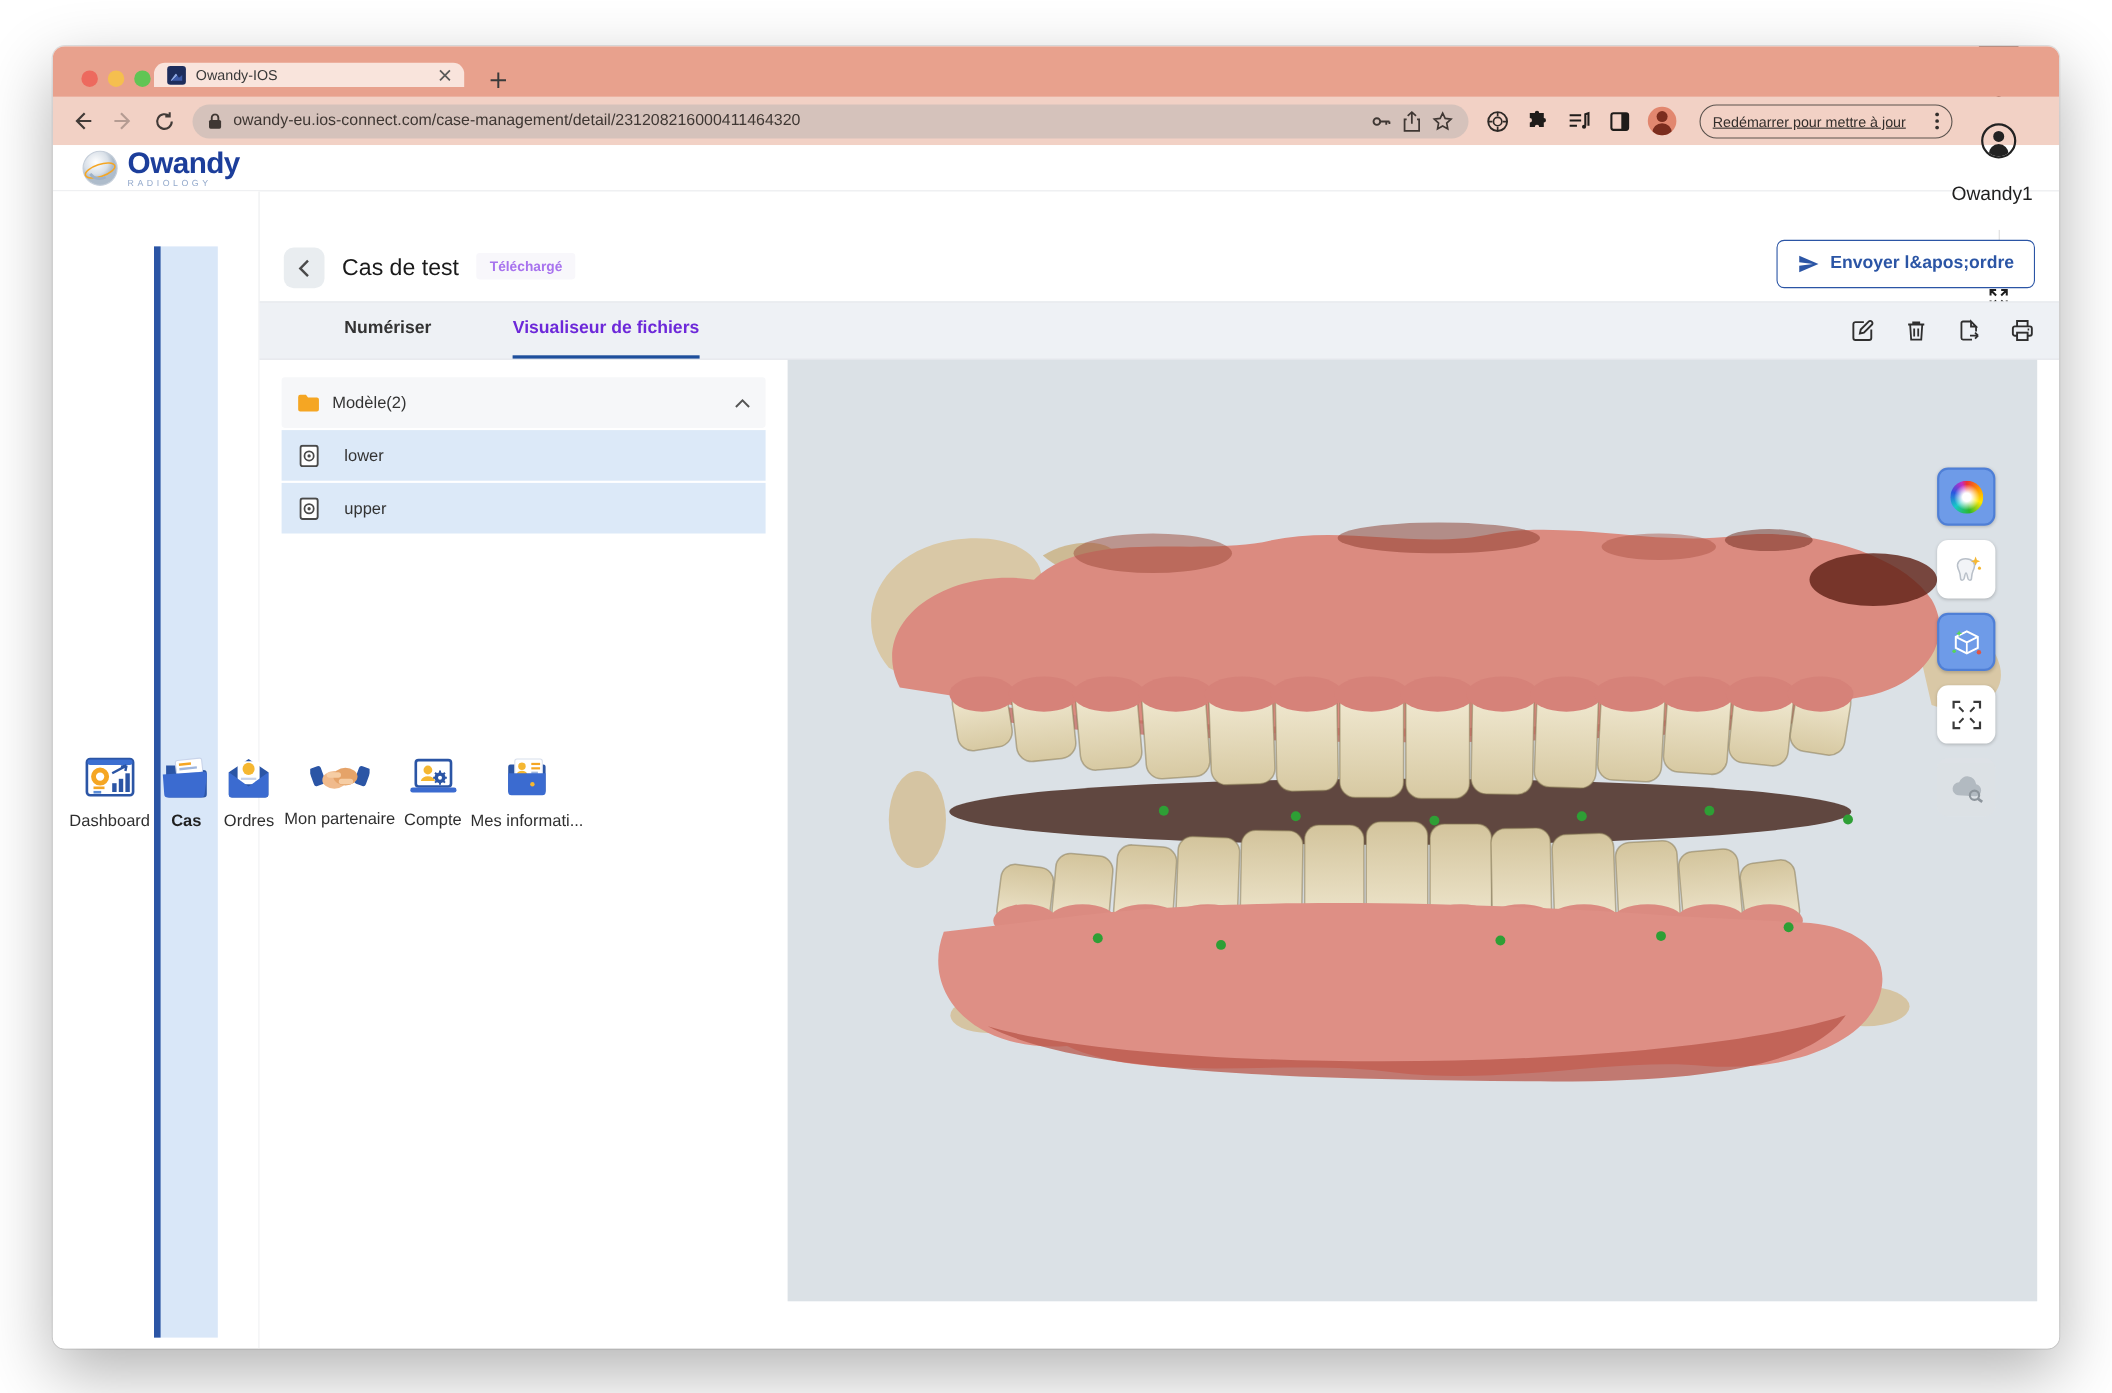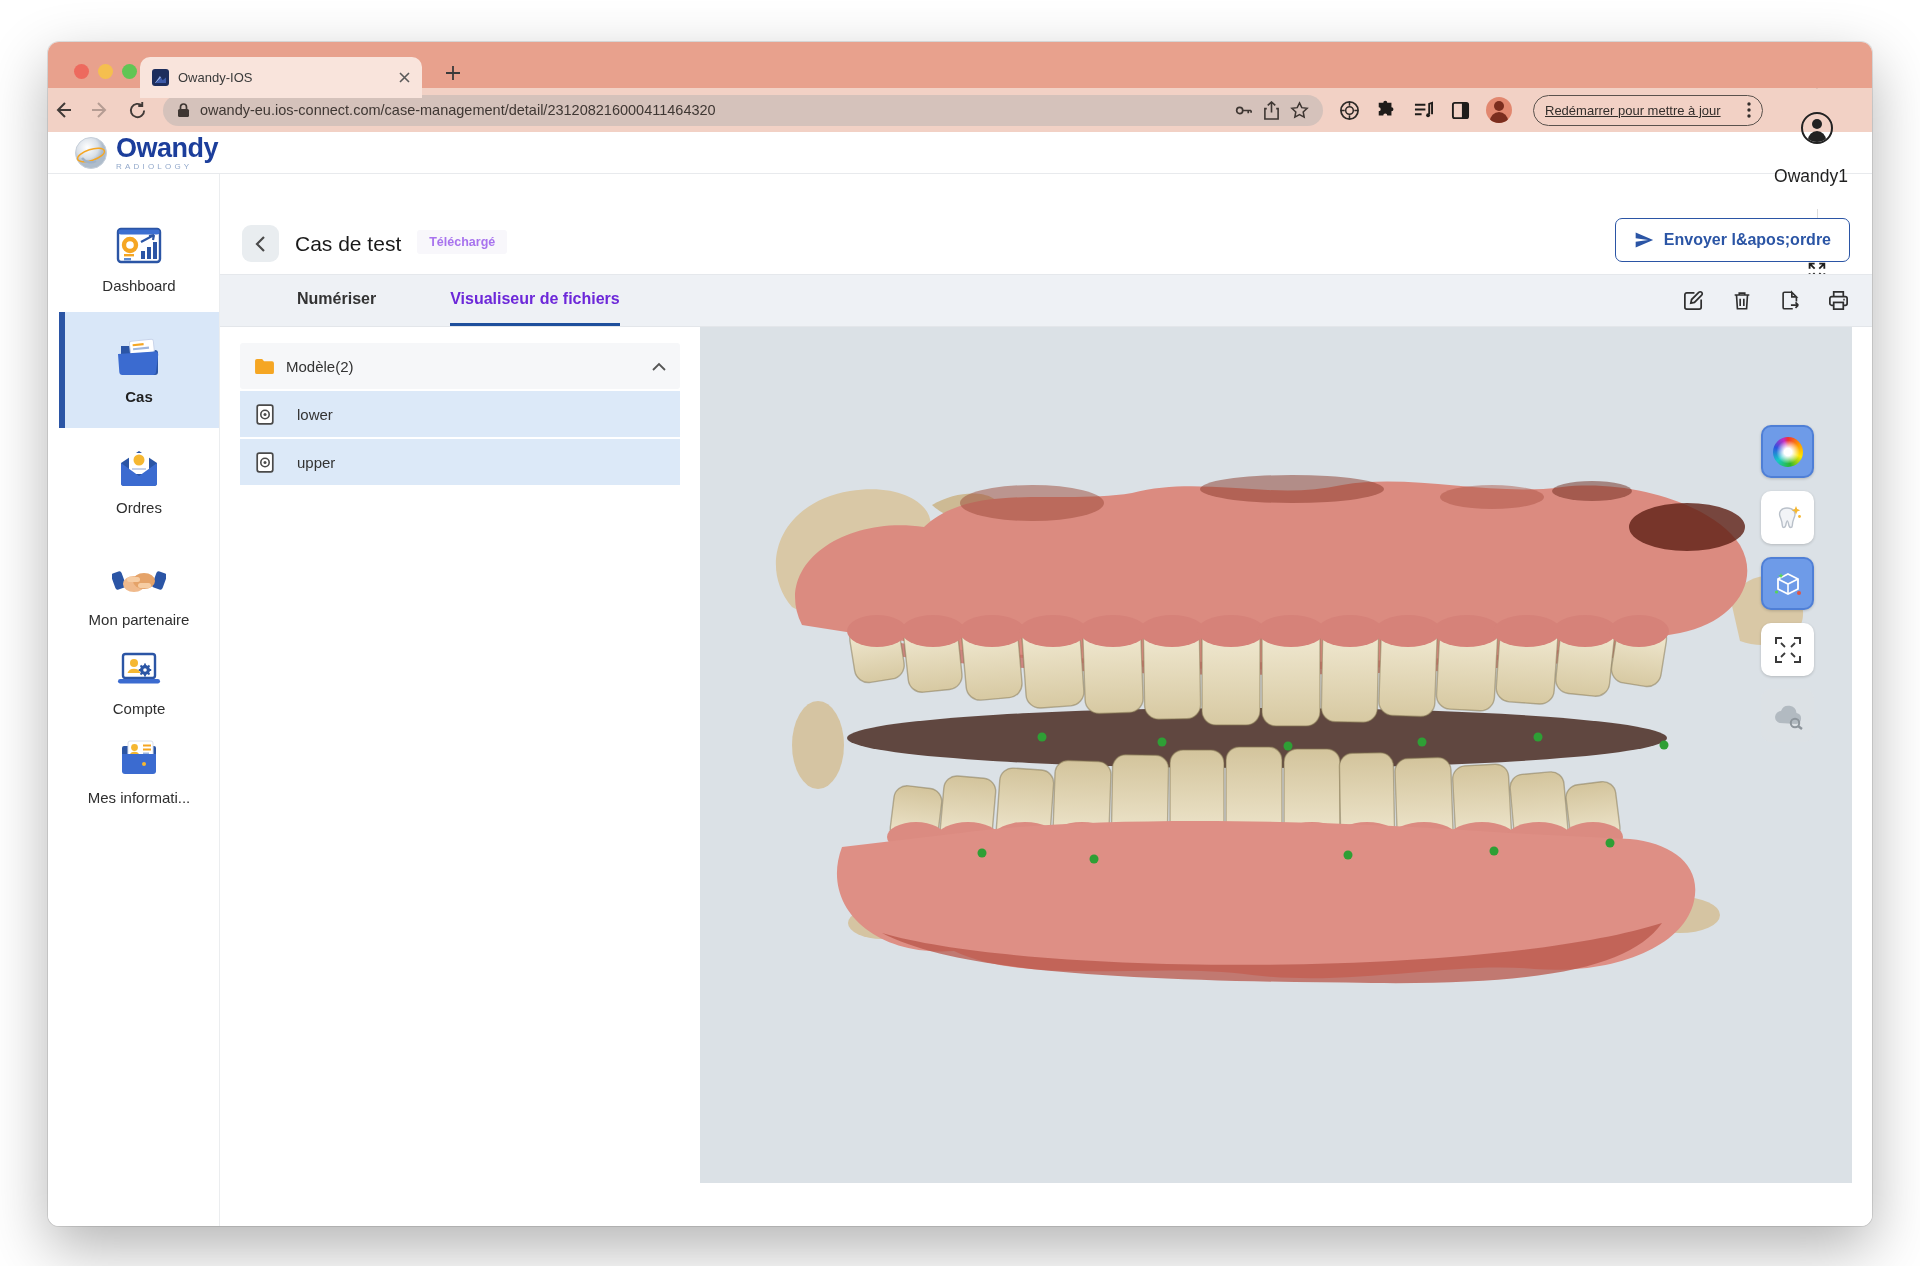"Owandy-IOS" .tab { height: 41px -> 22px }
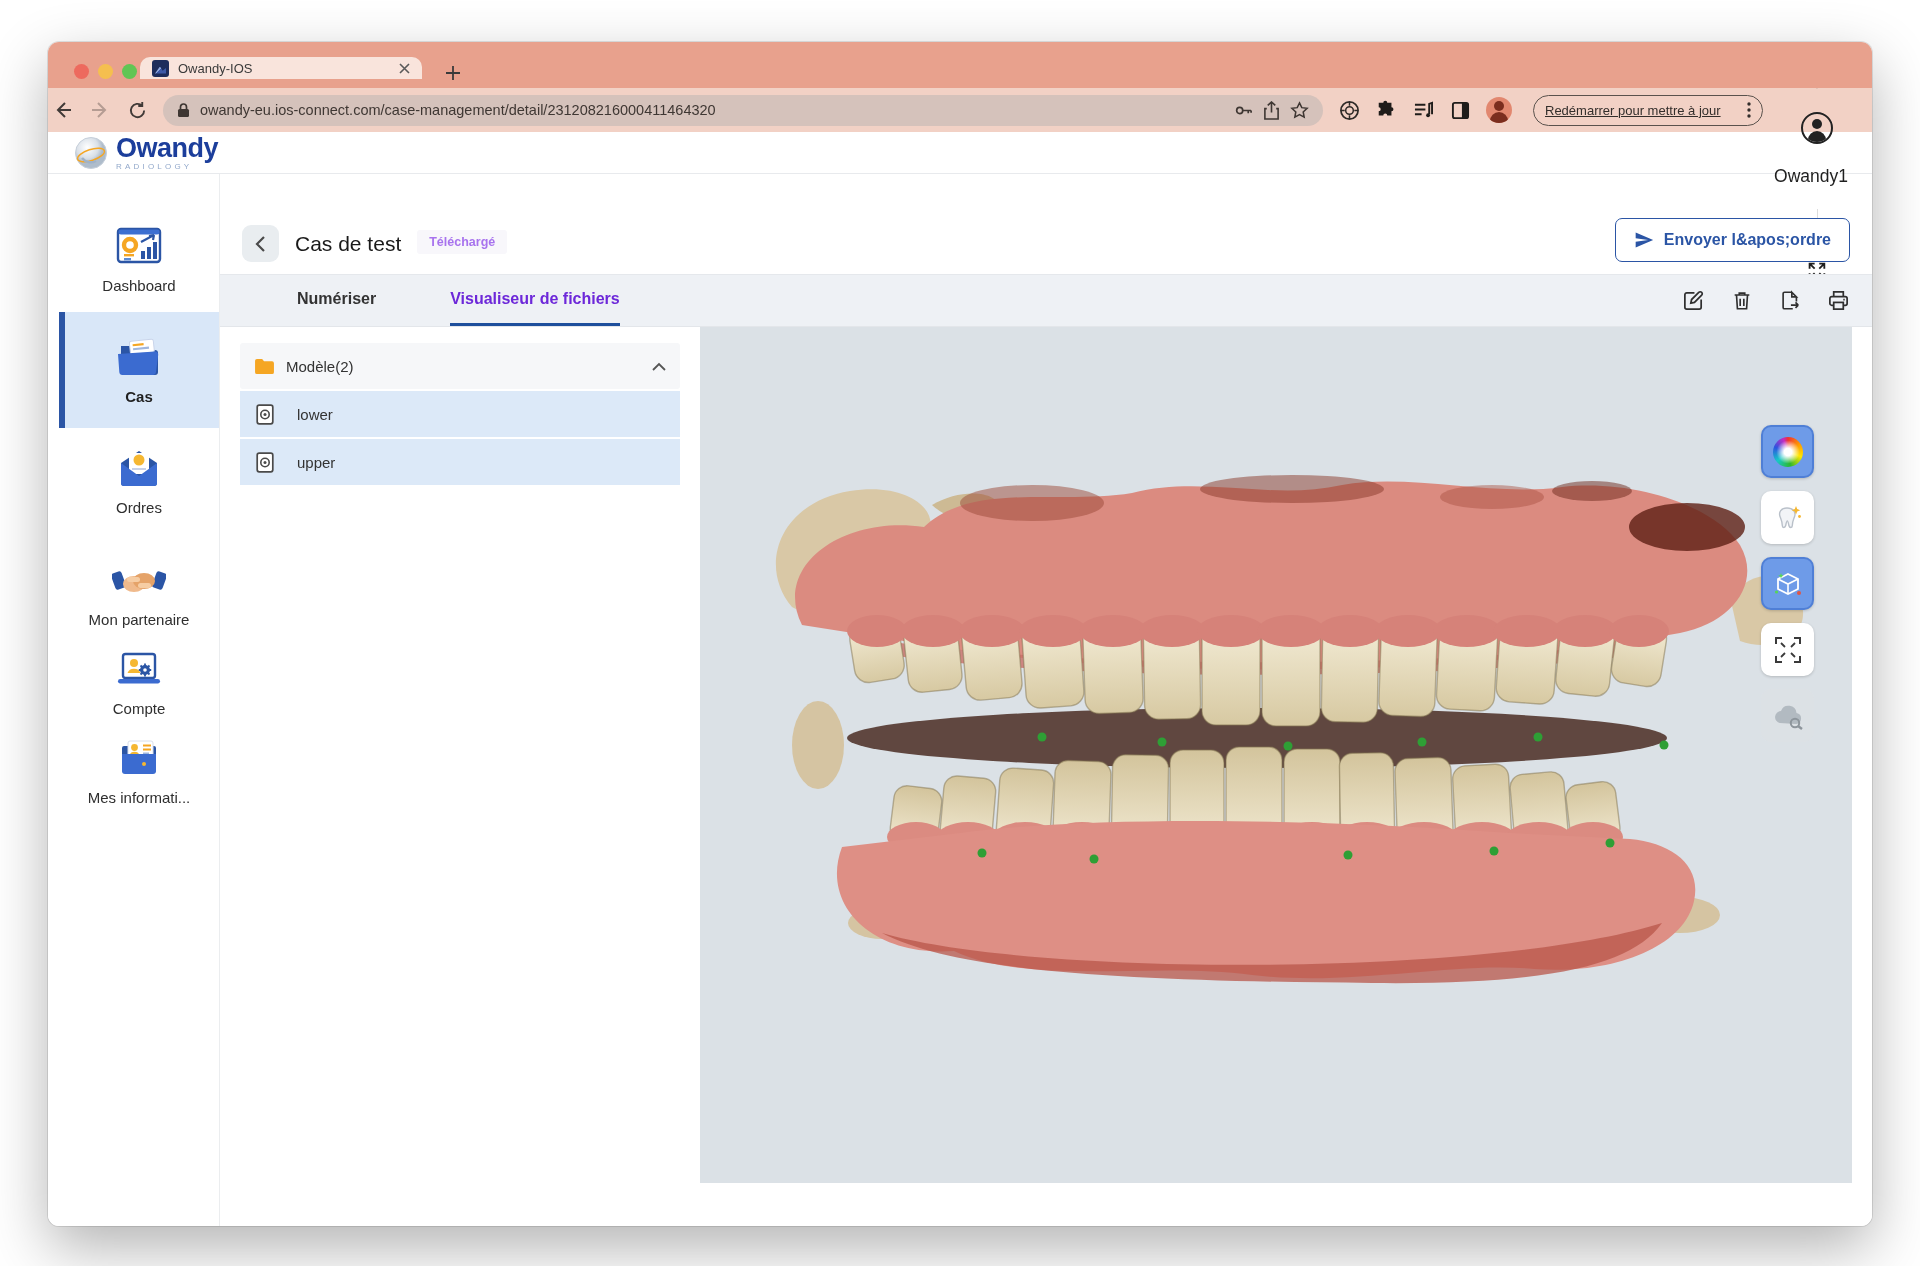"owandy-eu.ios-connect.com/case-managemen" .urlrow { padding: 0 4px -> 0 16px }
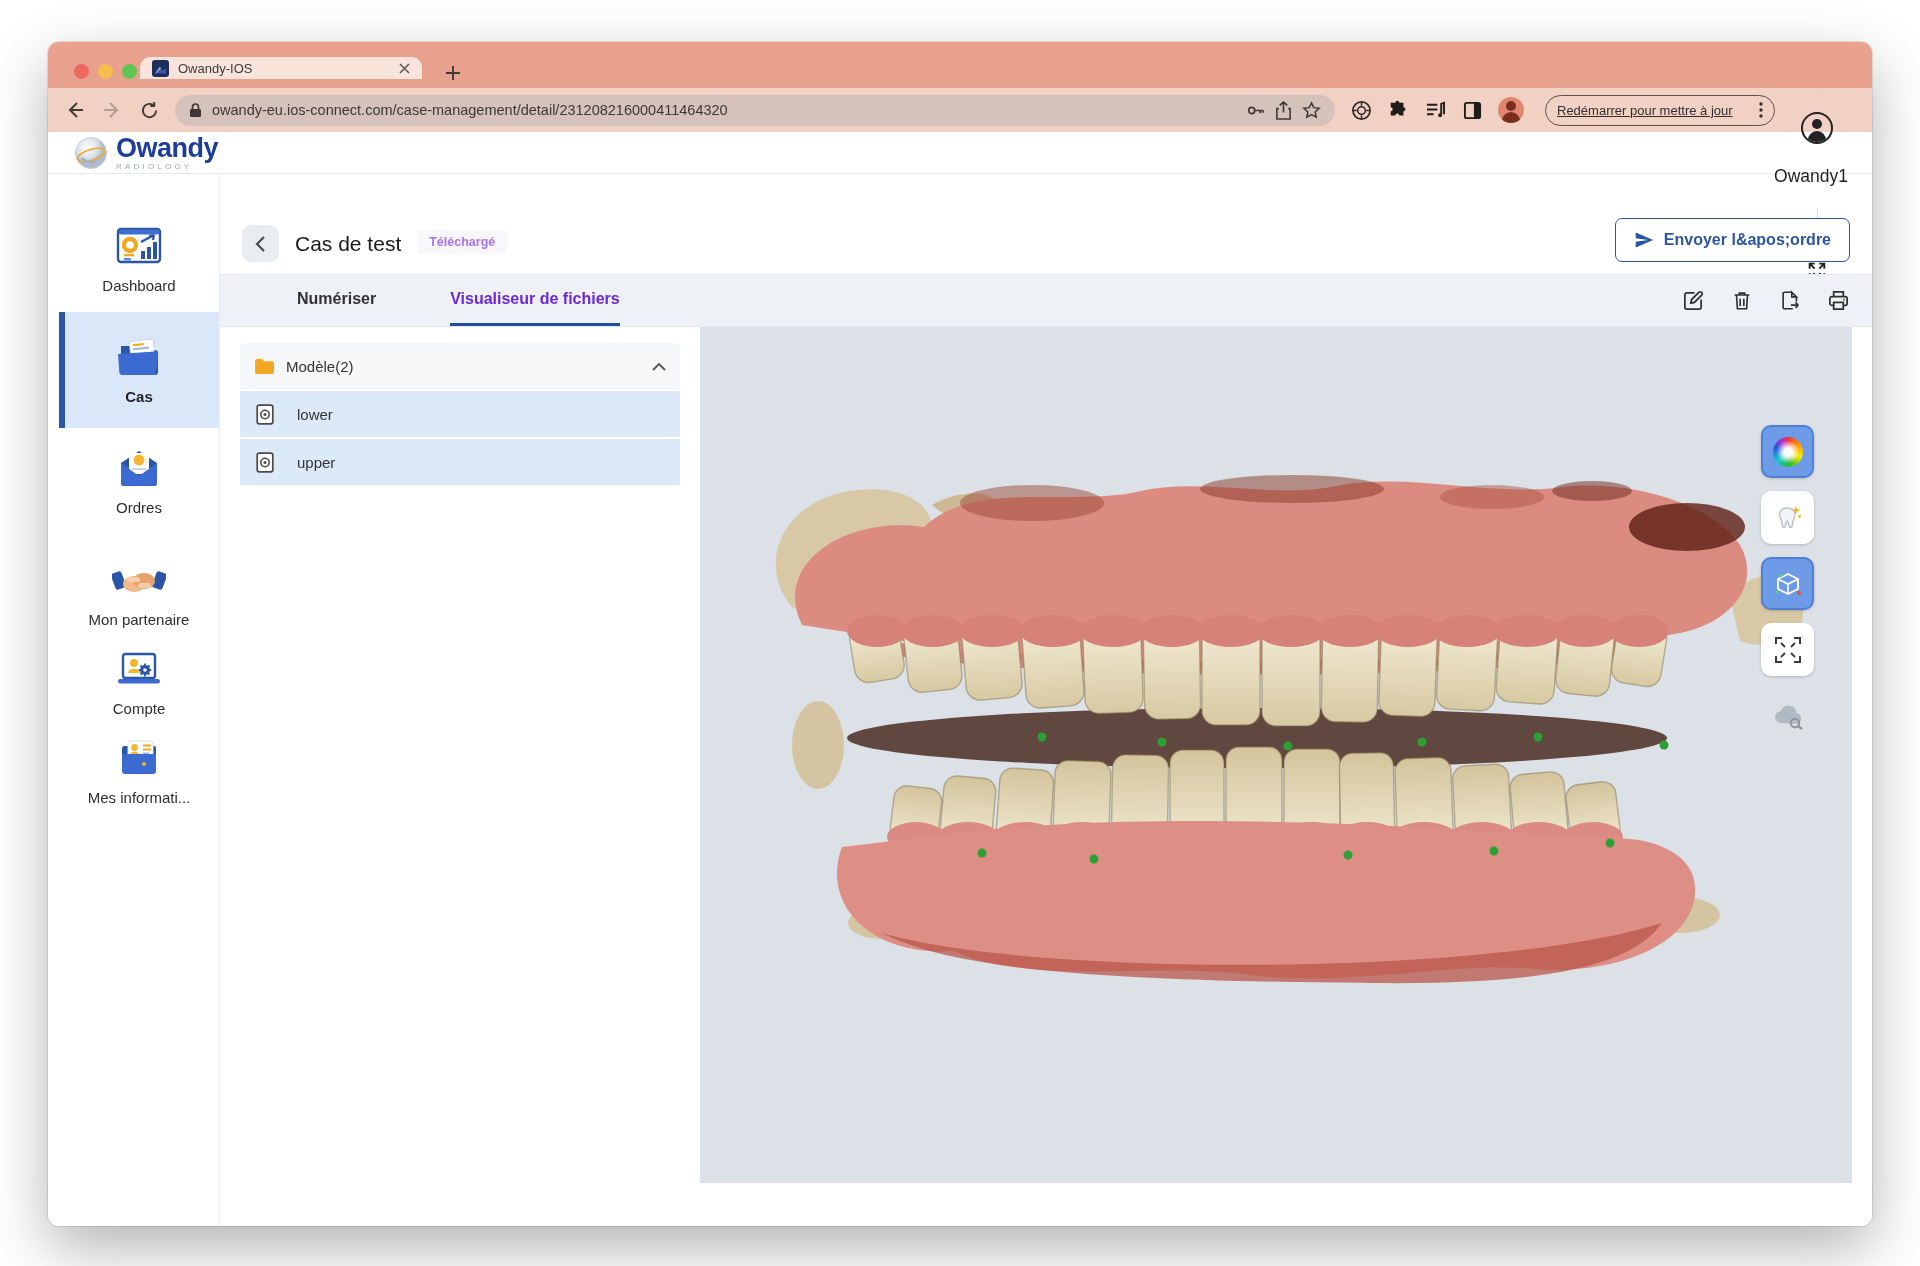"Dashboard" .sidebar { flex-direction: column -> row; width: 172px -> 188px }
